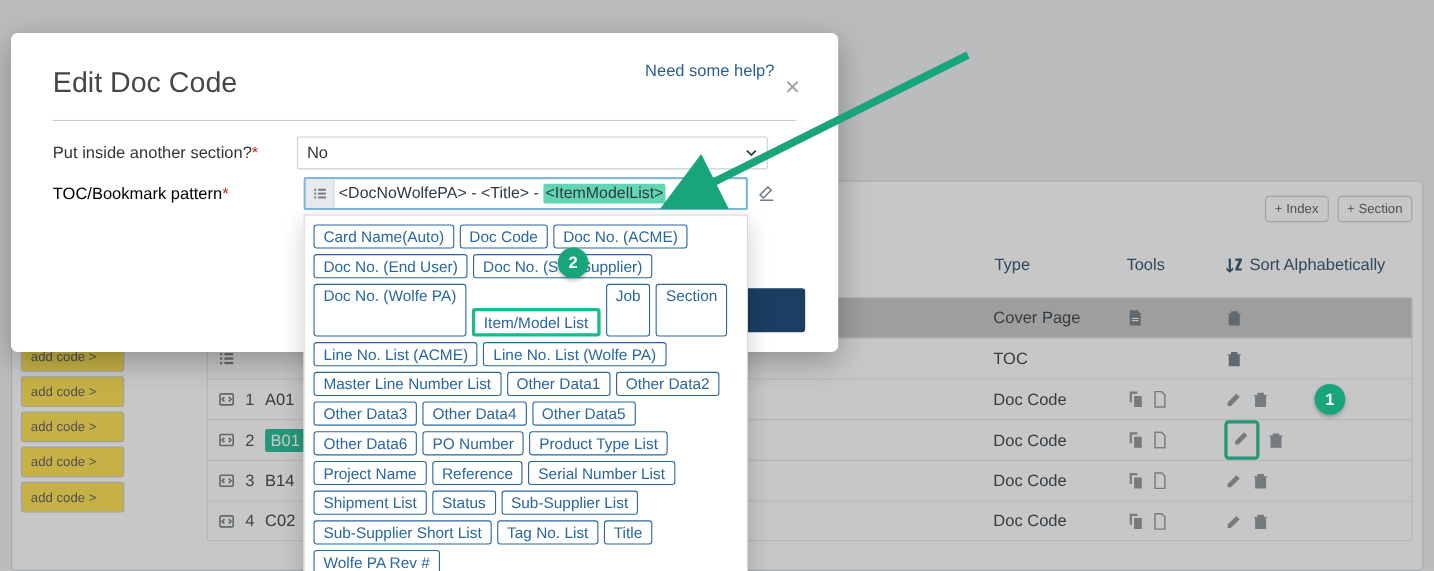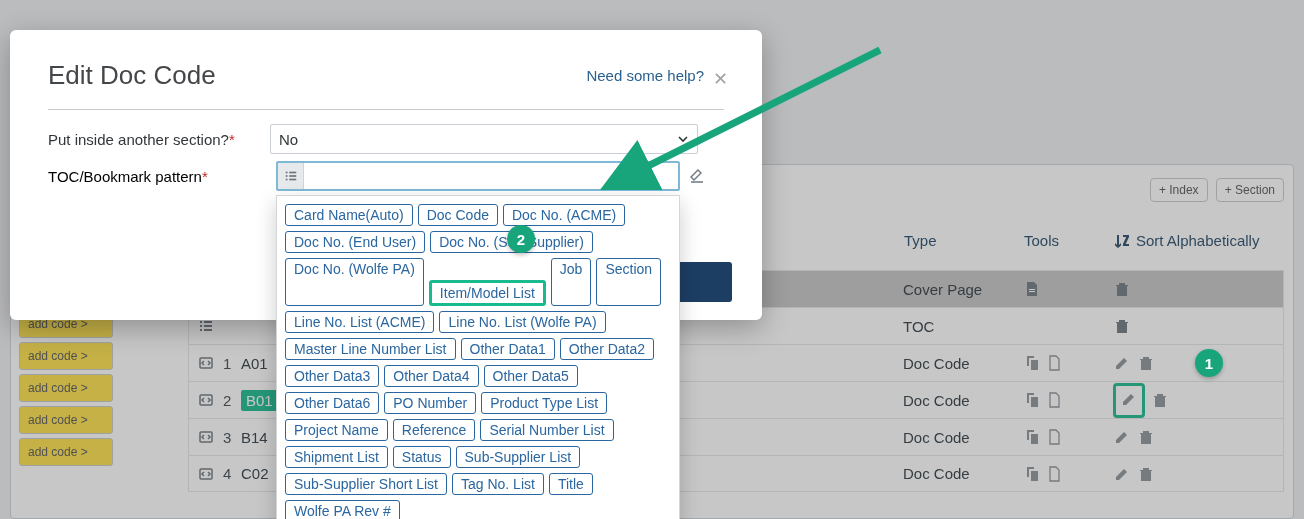"Need some help?" .modal .help { top: 37px -> 26px }
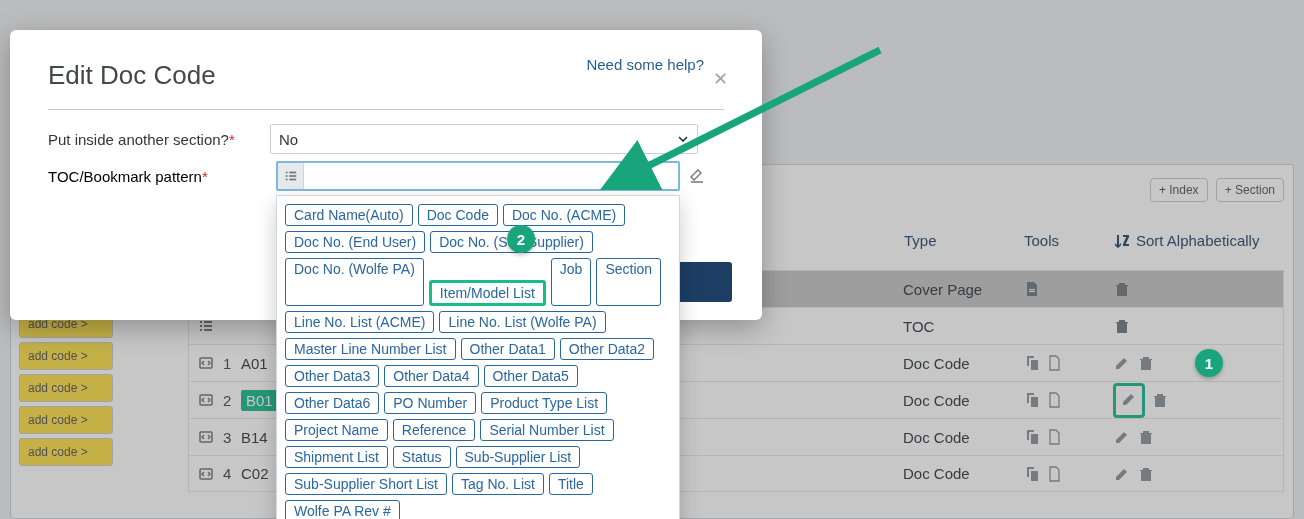"<DocNoWolfePA> - <Title> -" span.pattern-text { html: none -> <span> <span>&lt;DocNoWolfePA&gt;</span><span> - &lt;Title&gt; - </span><span>&lt;ItemModelList&gt;</span> </span> }
